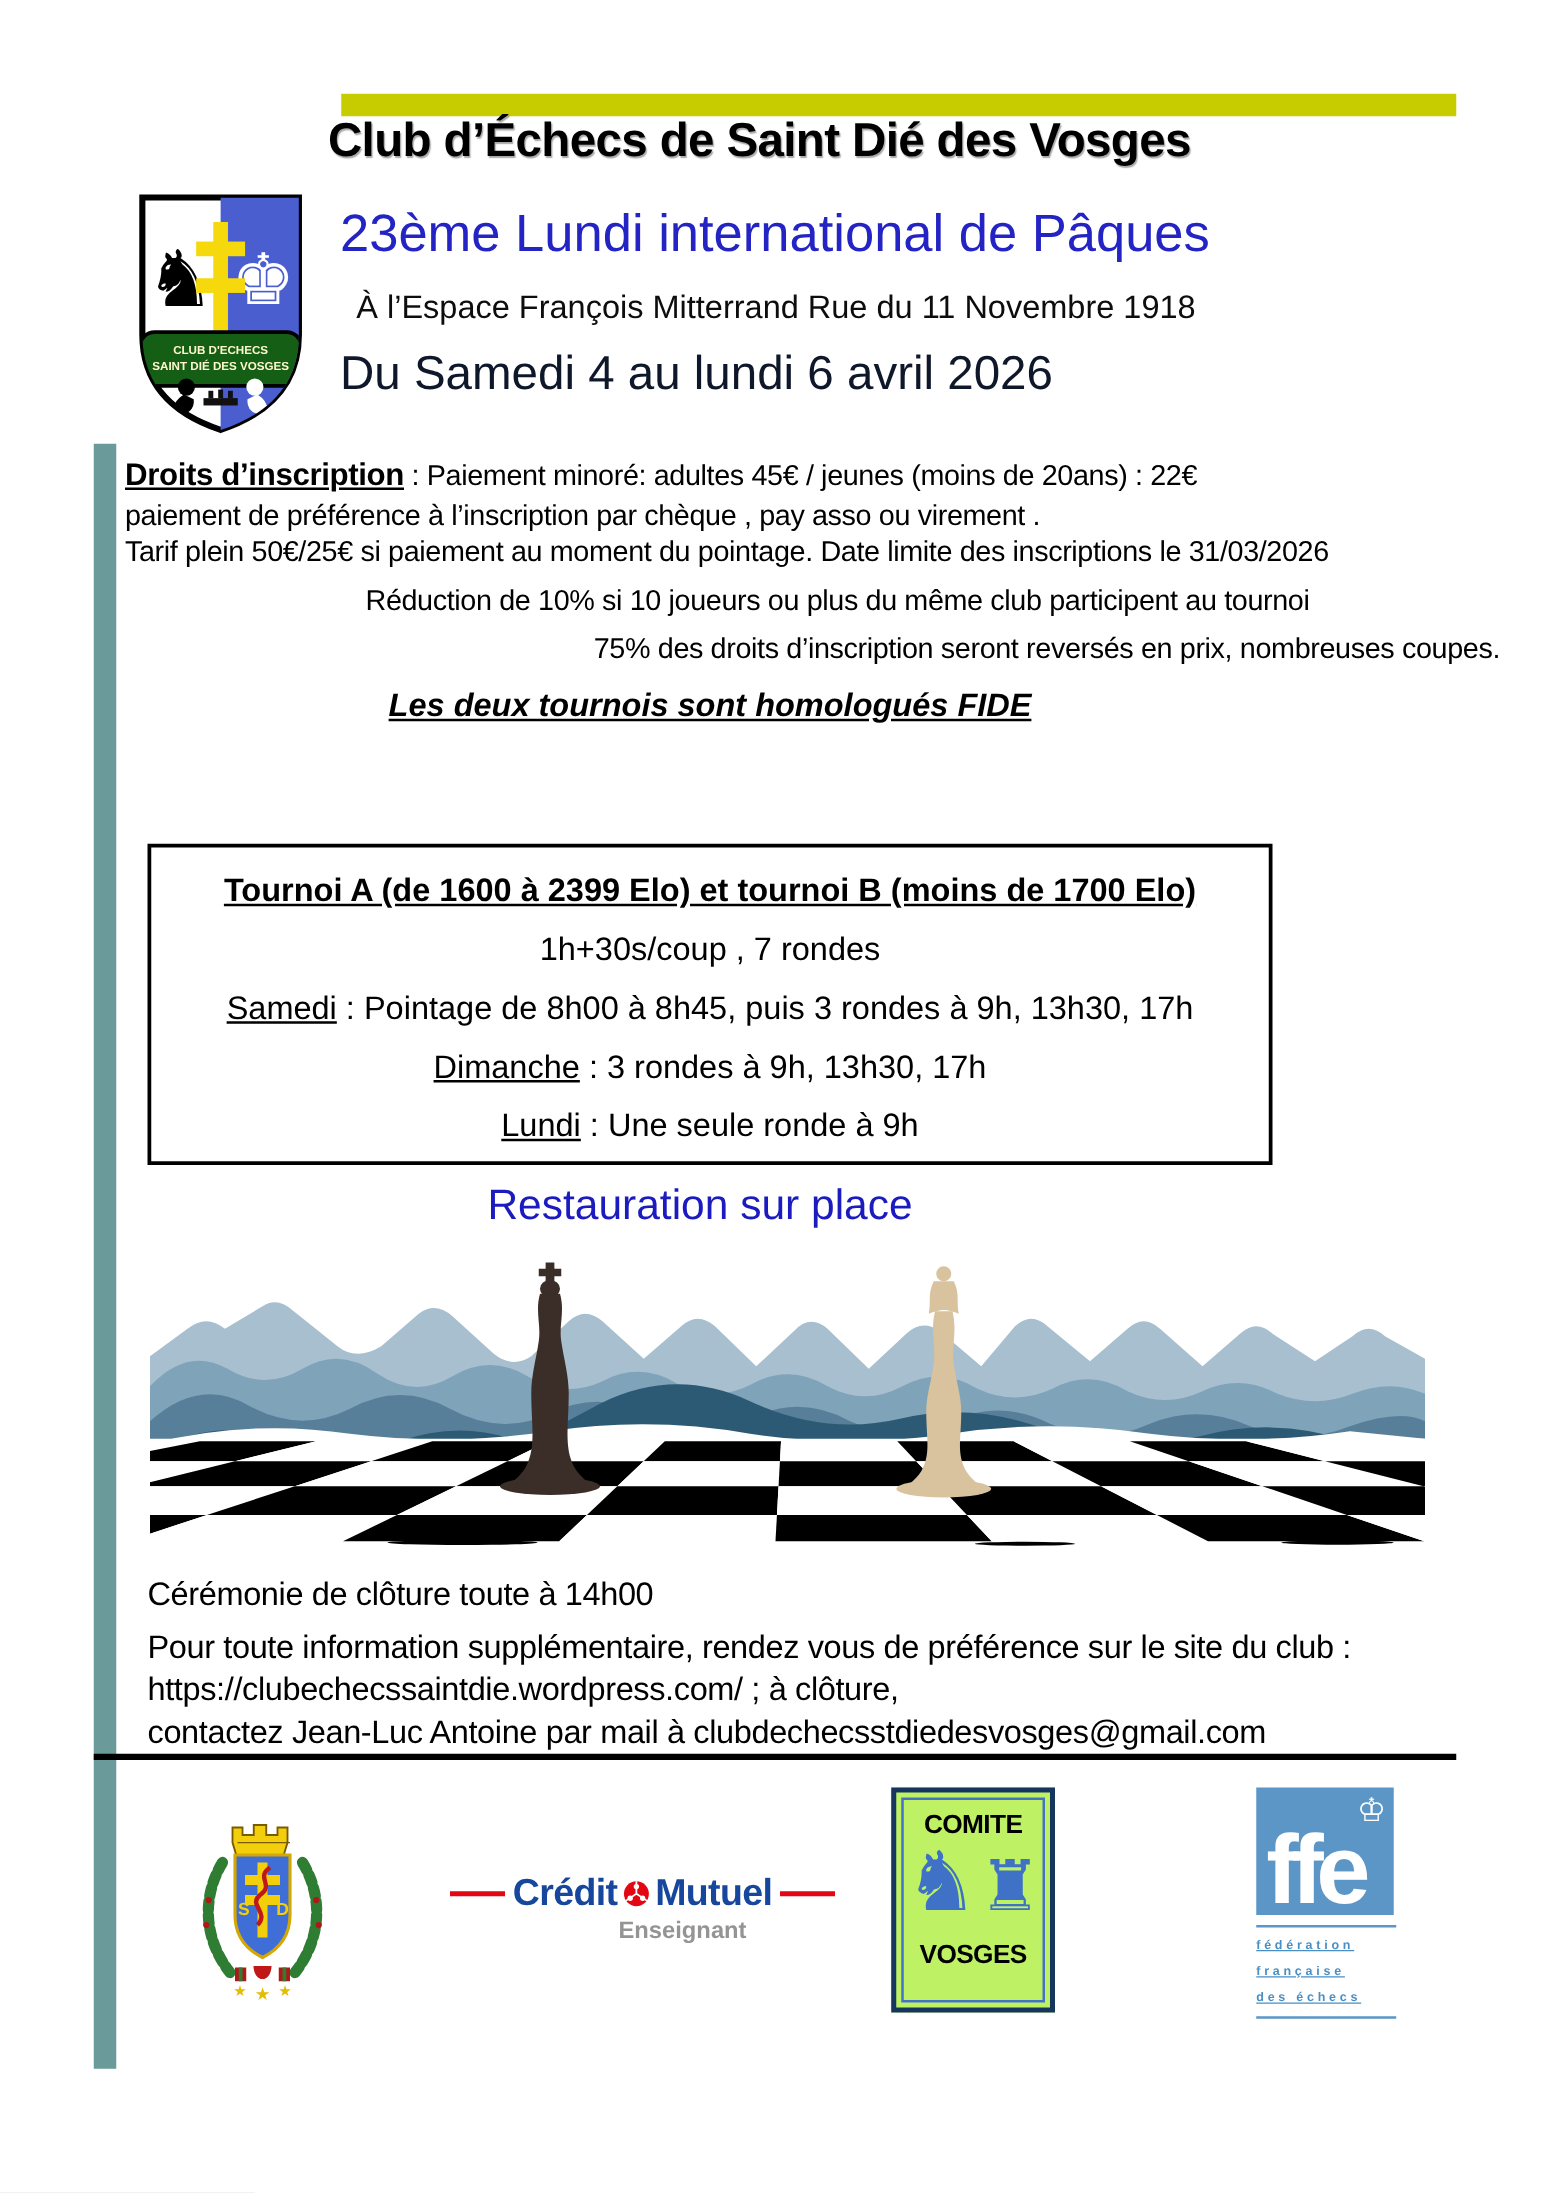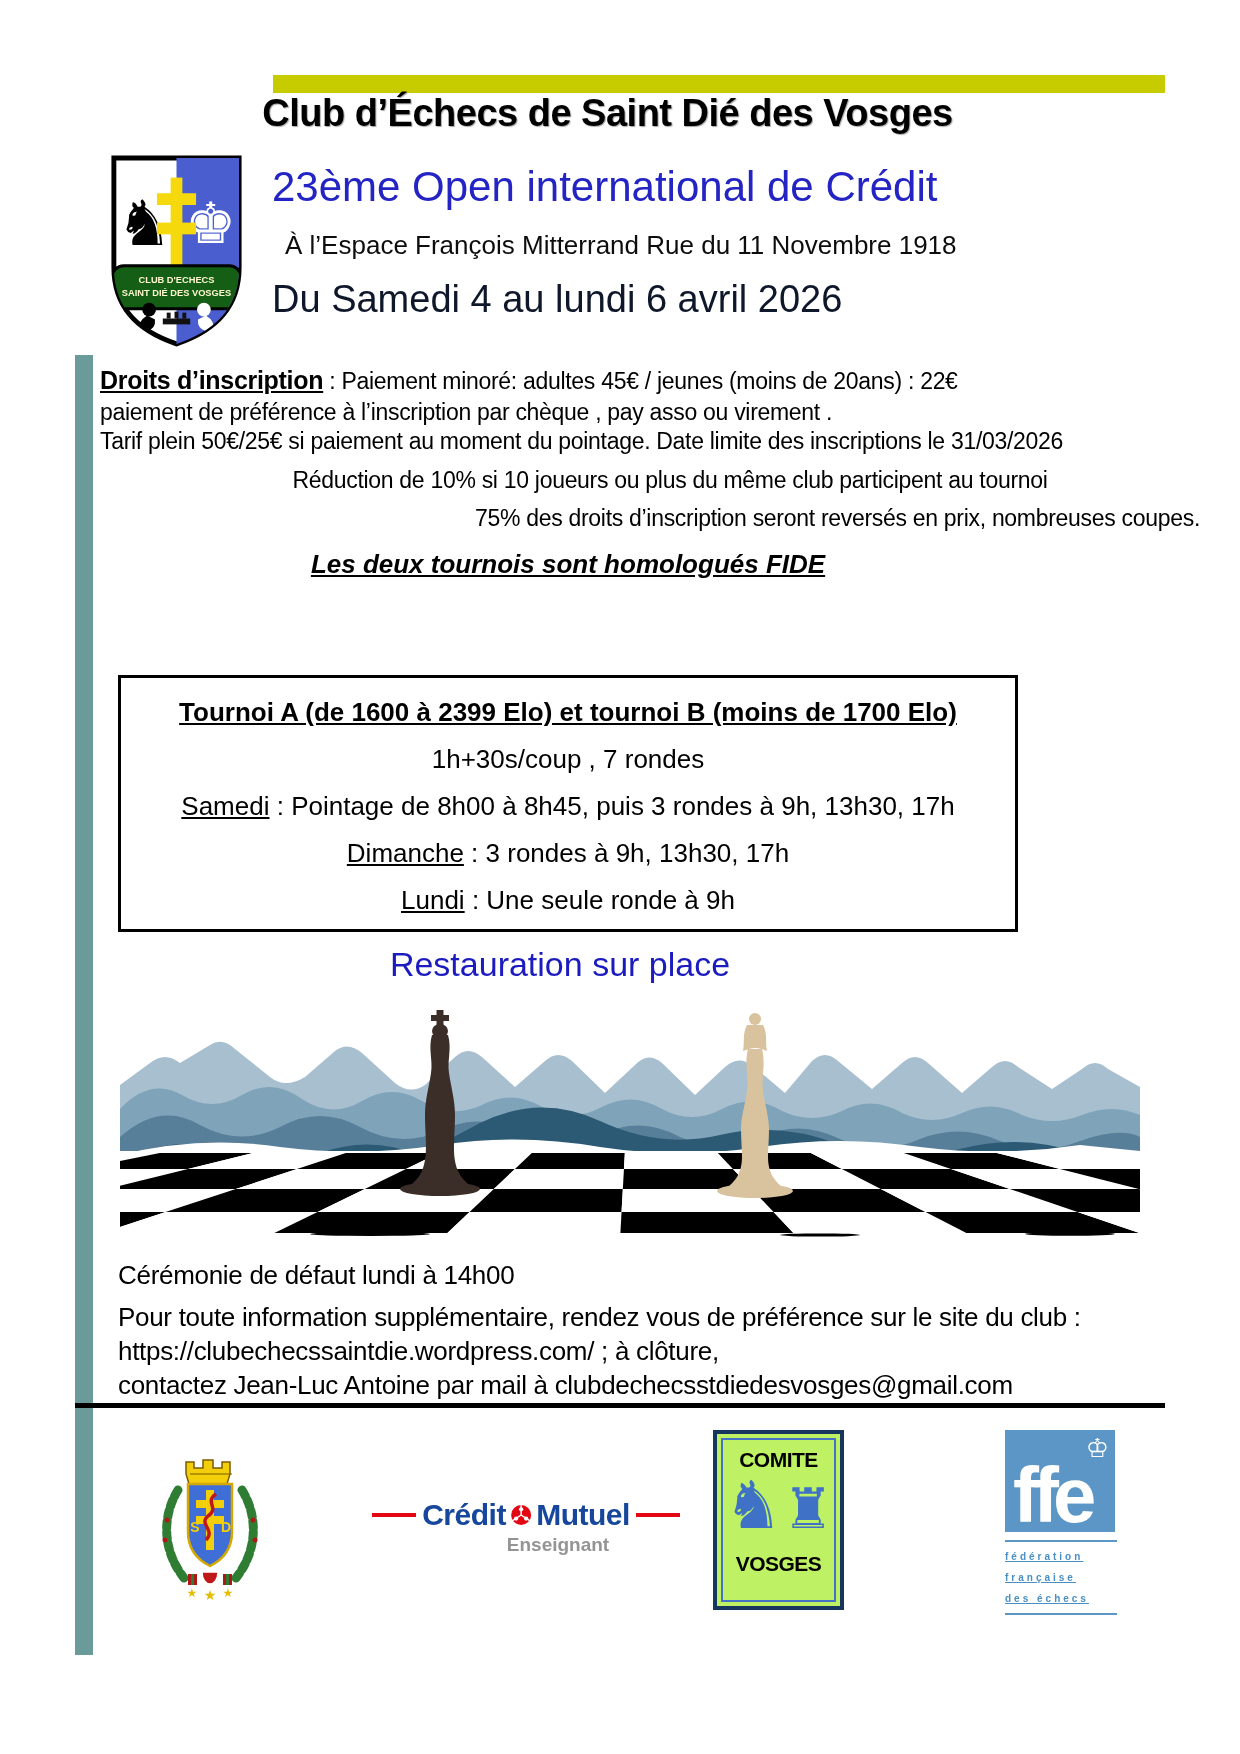"23ème Open international de Crédit" div.abs { text: Open international de Crédit -> Lundi international de Pâques }
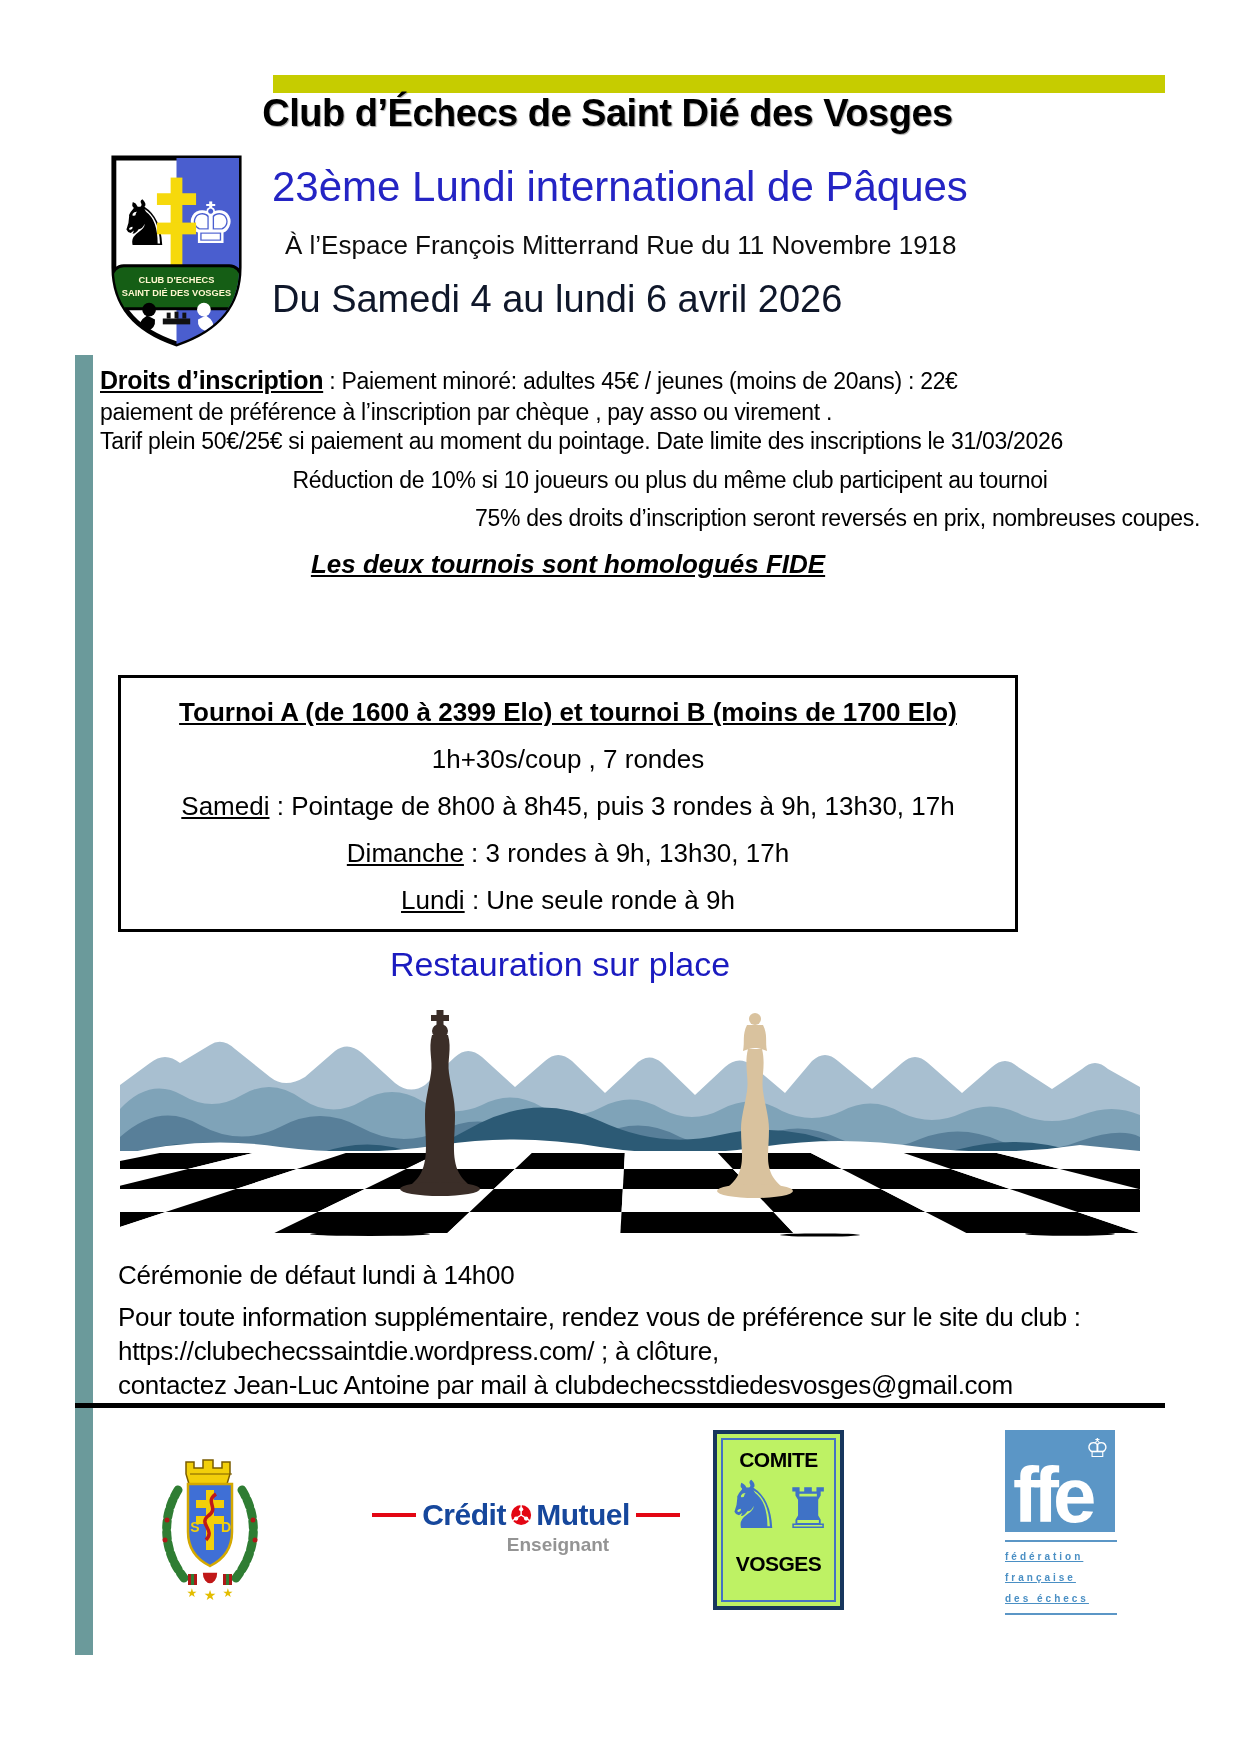"Cérémonie de défaut lundi à" div.abs { text: défaut lundi -> clôture toute }
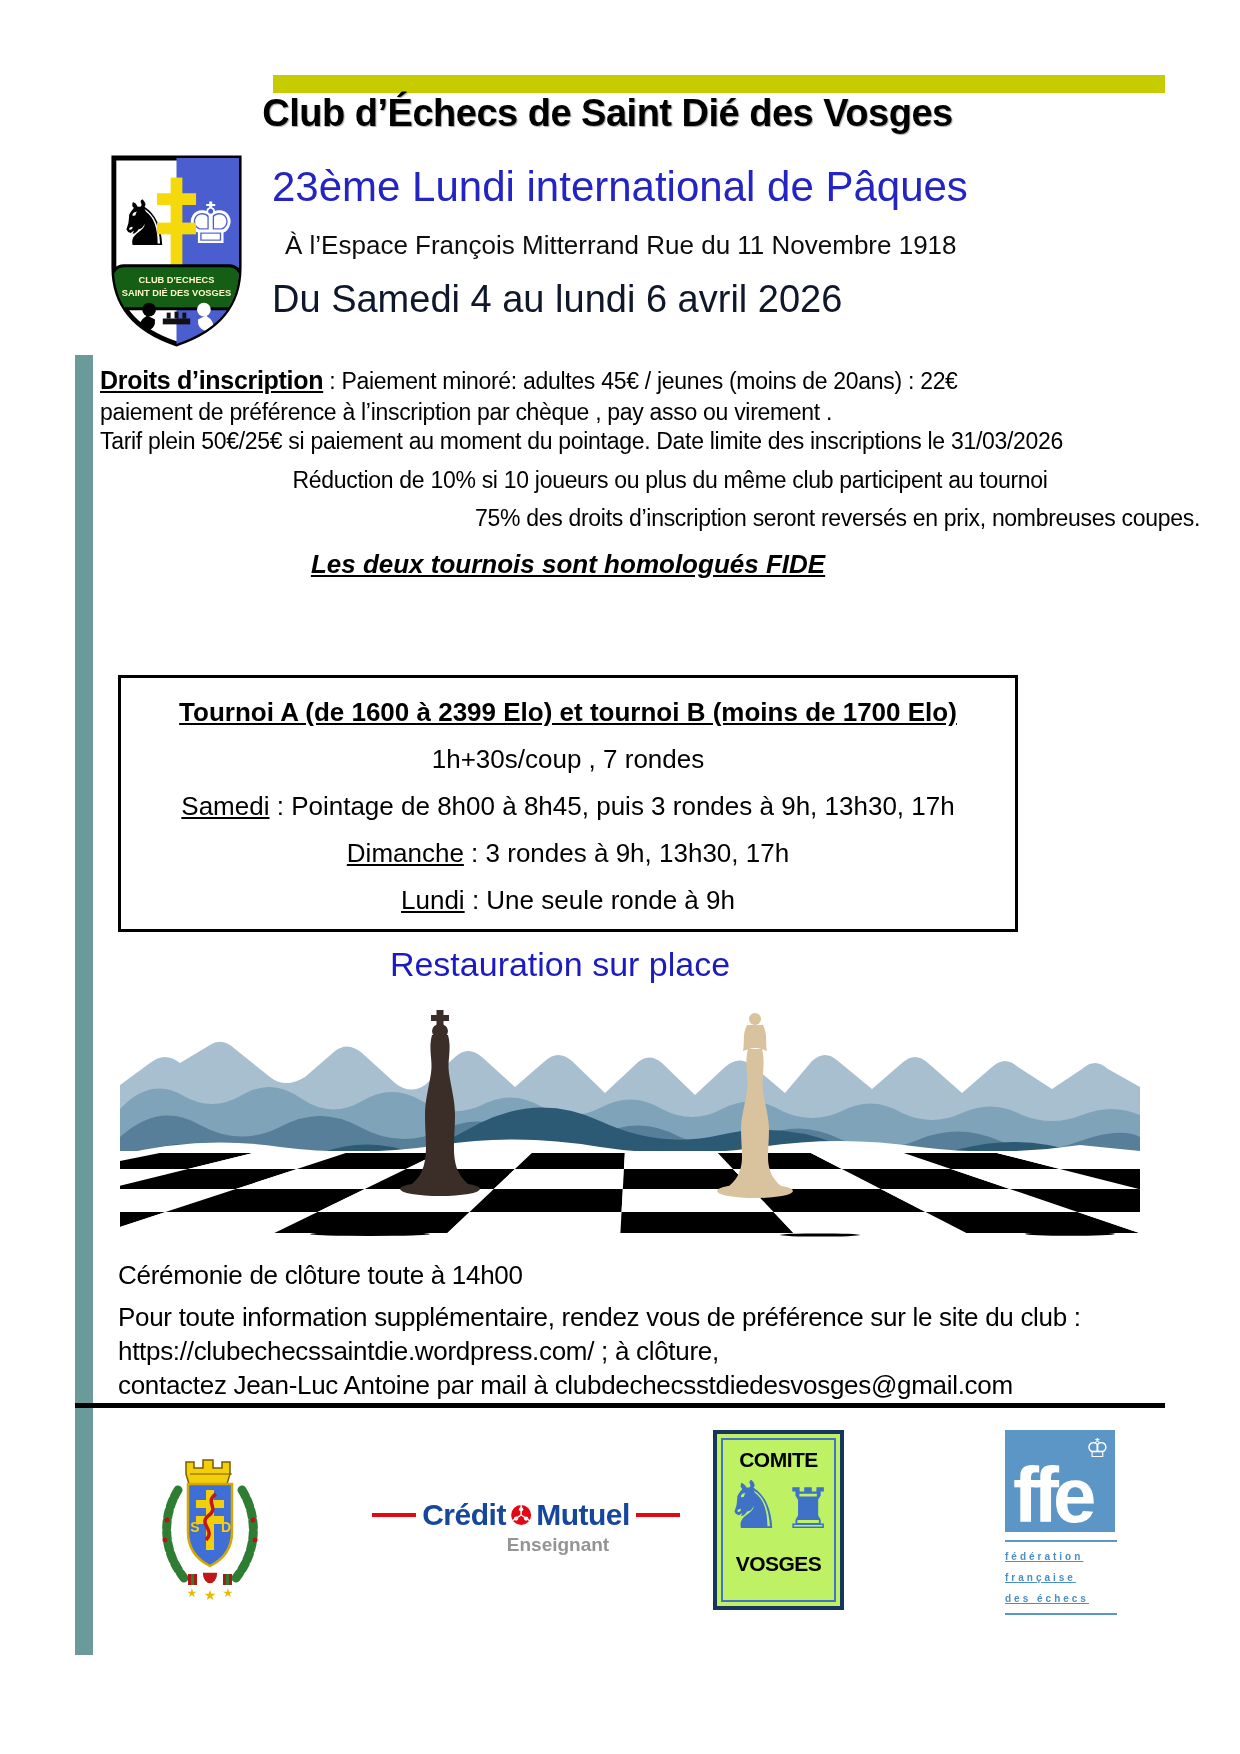"Crédit" .cm { left: 366px -> 354px }
